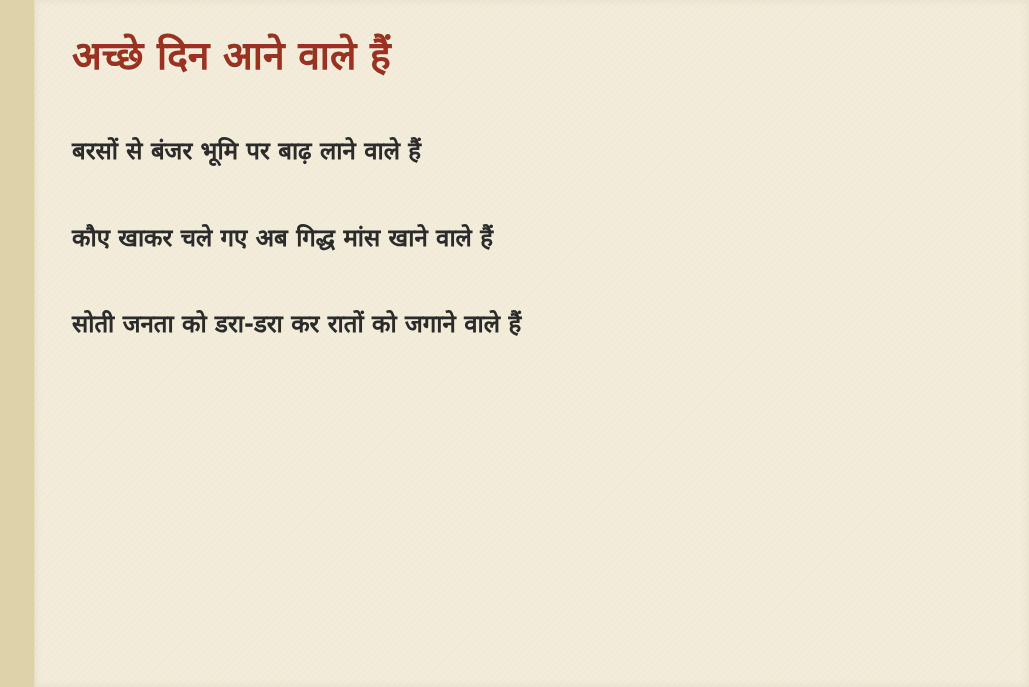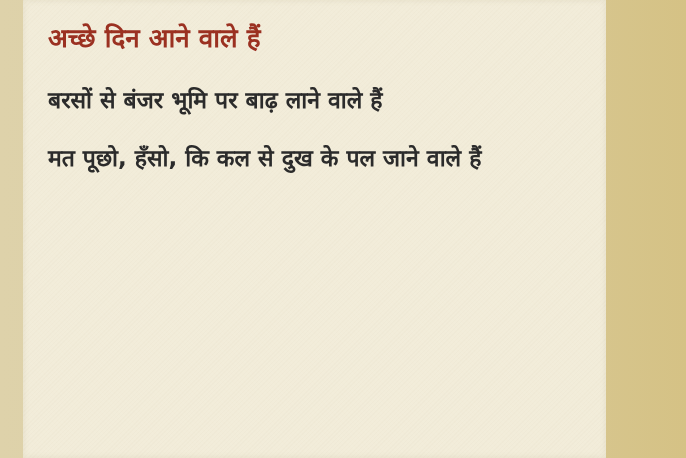"अच्छे दिन आने वाले हैं" .paper { width: 583px -> 663px }
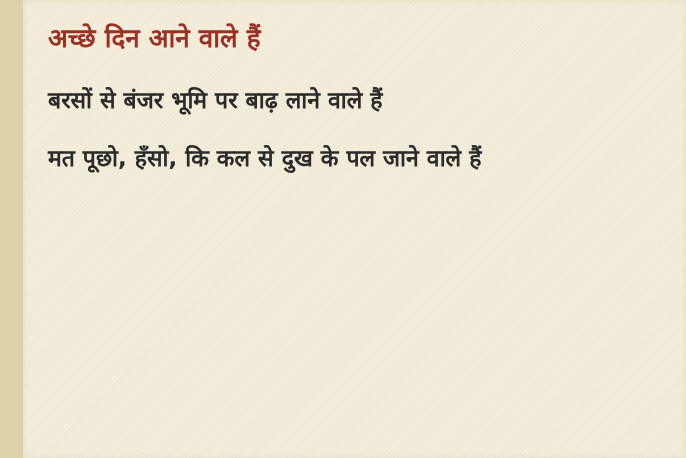"बरसों से बंजर भूमि पर" .poem-line { font-size: 23px -> 16px }
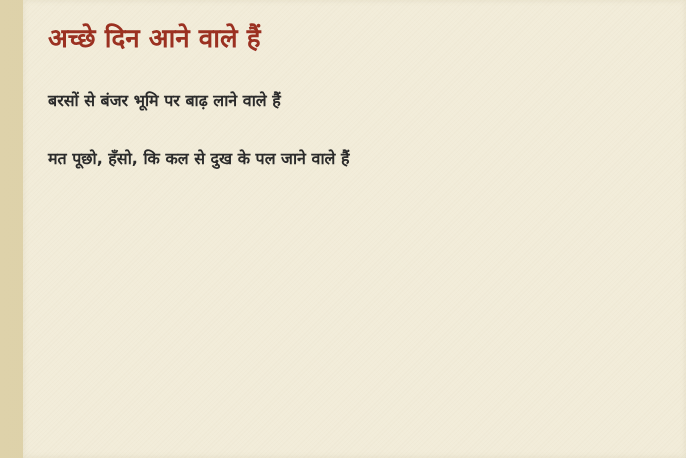"कौए खाकर चले गए अब" p.poem-line { html: none -> <p>कौए खाकर चले गए अब गिद्ध मांस खाने वाले हैं</p> }
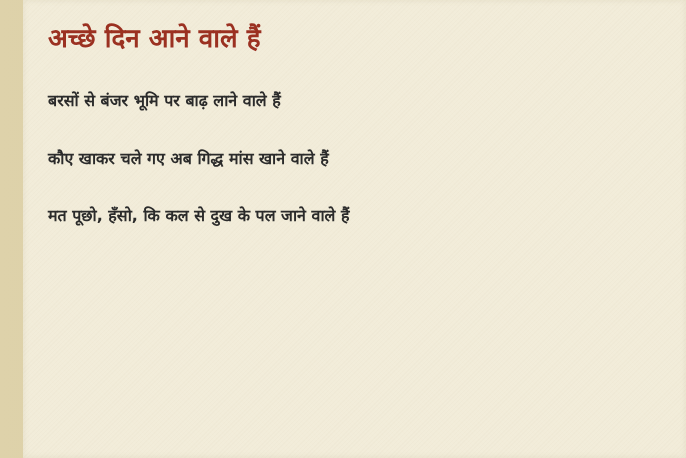"सोती जनता को डरा-डरा कर" p.poem-line { html: none -> <p>सोती जनता को डरा-डरा कर रातों को जगाने वाले हैं</p> }
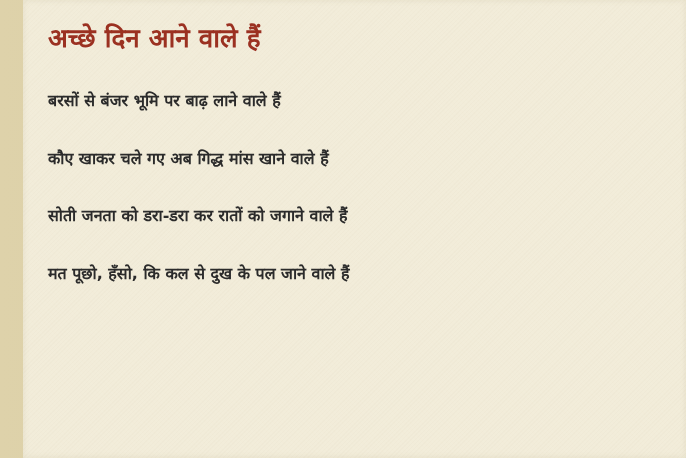"मत पूछो, हँसो, कि कल" p.poem-line { html: <p>मत पूछो, हँसो, कि कल से दुख के पल जाने वाले हैं</p> -> none }
